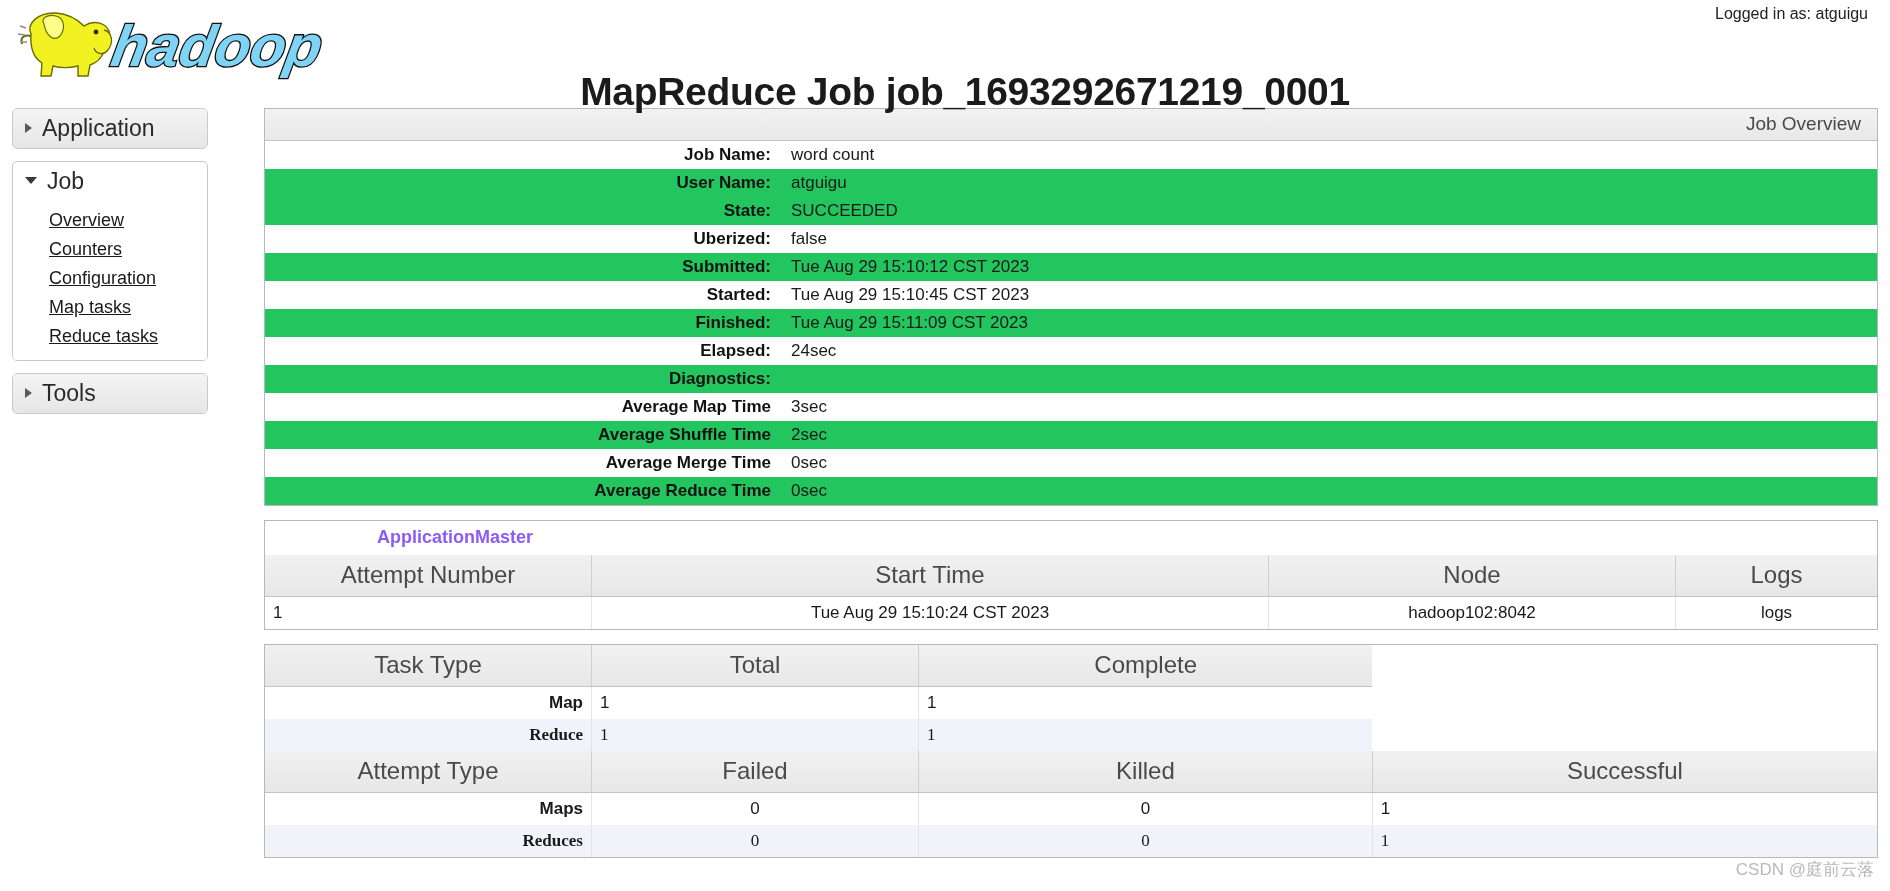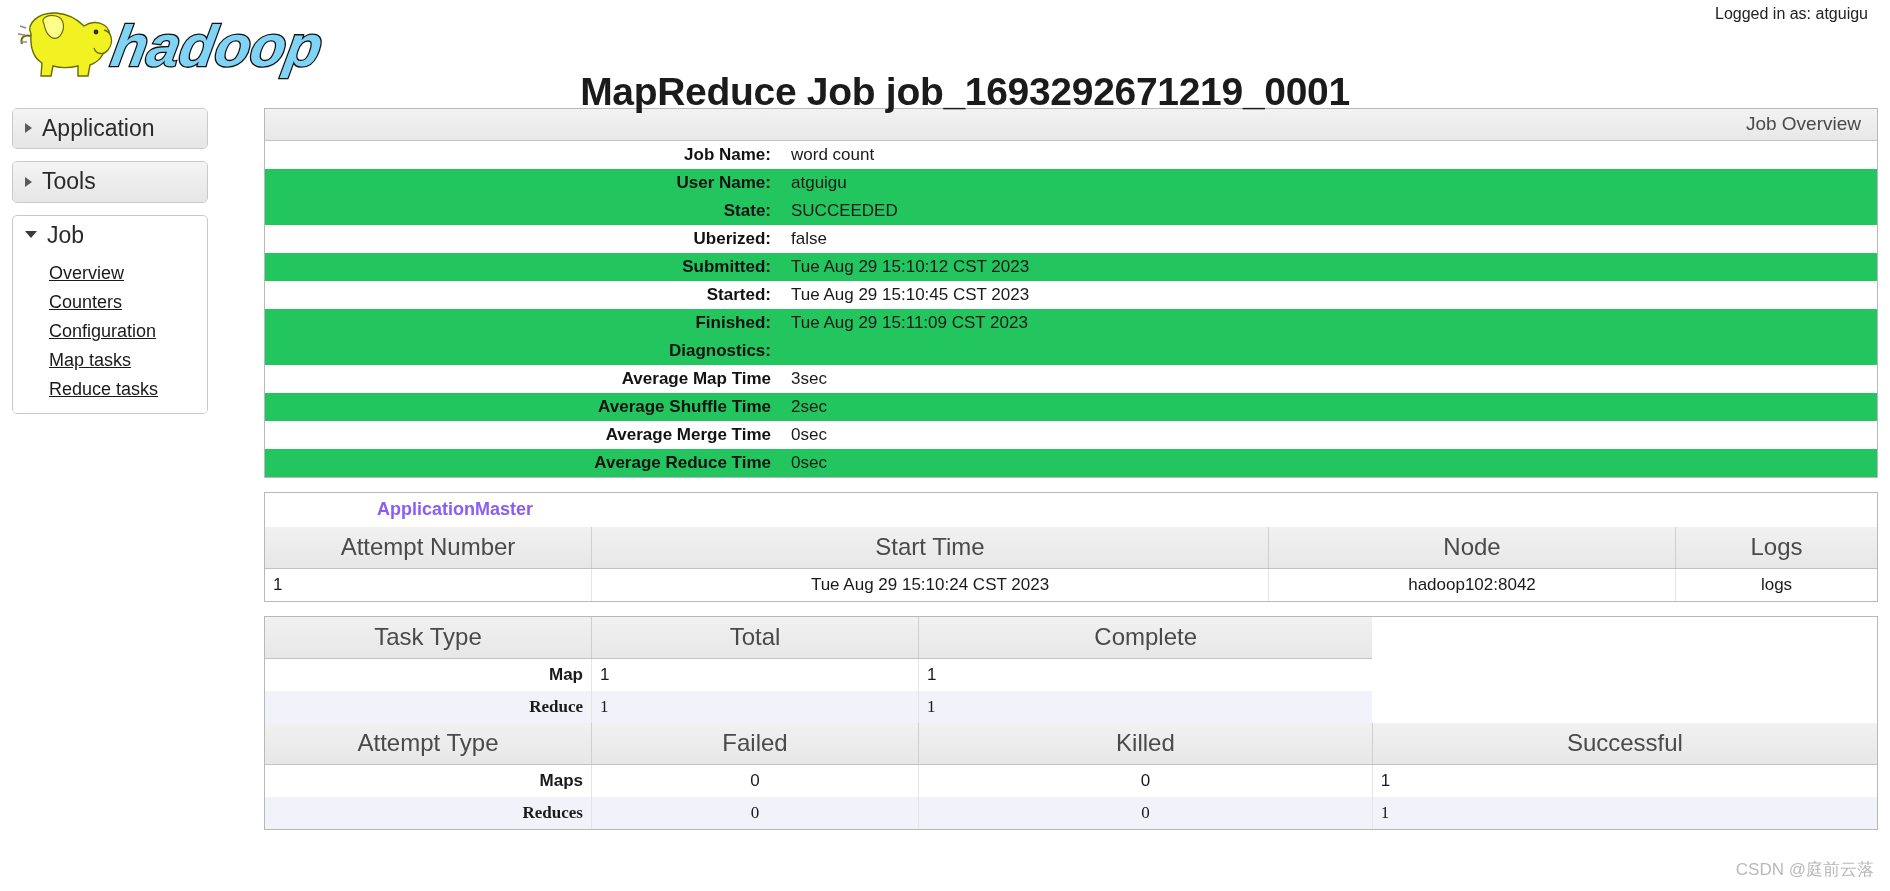"Elapsed:" tr.odd { html: none -> <tr> <td>Elapsed:</td> <td>24sec</td> </tr> }
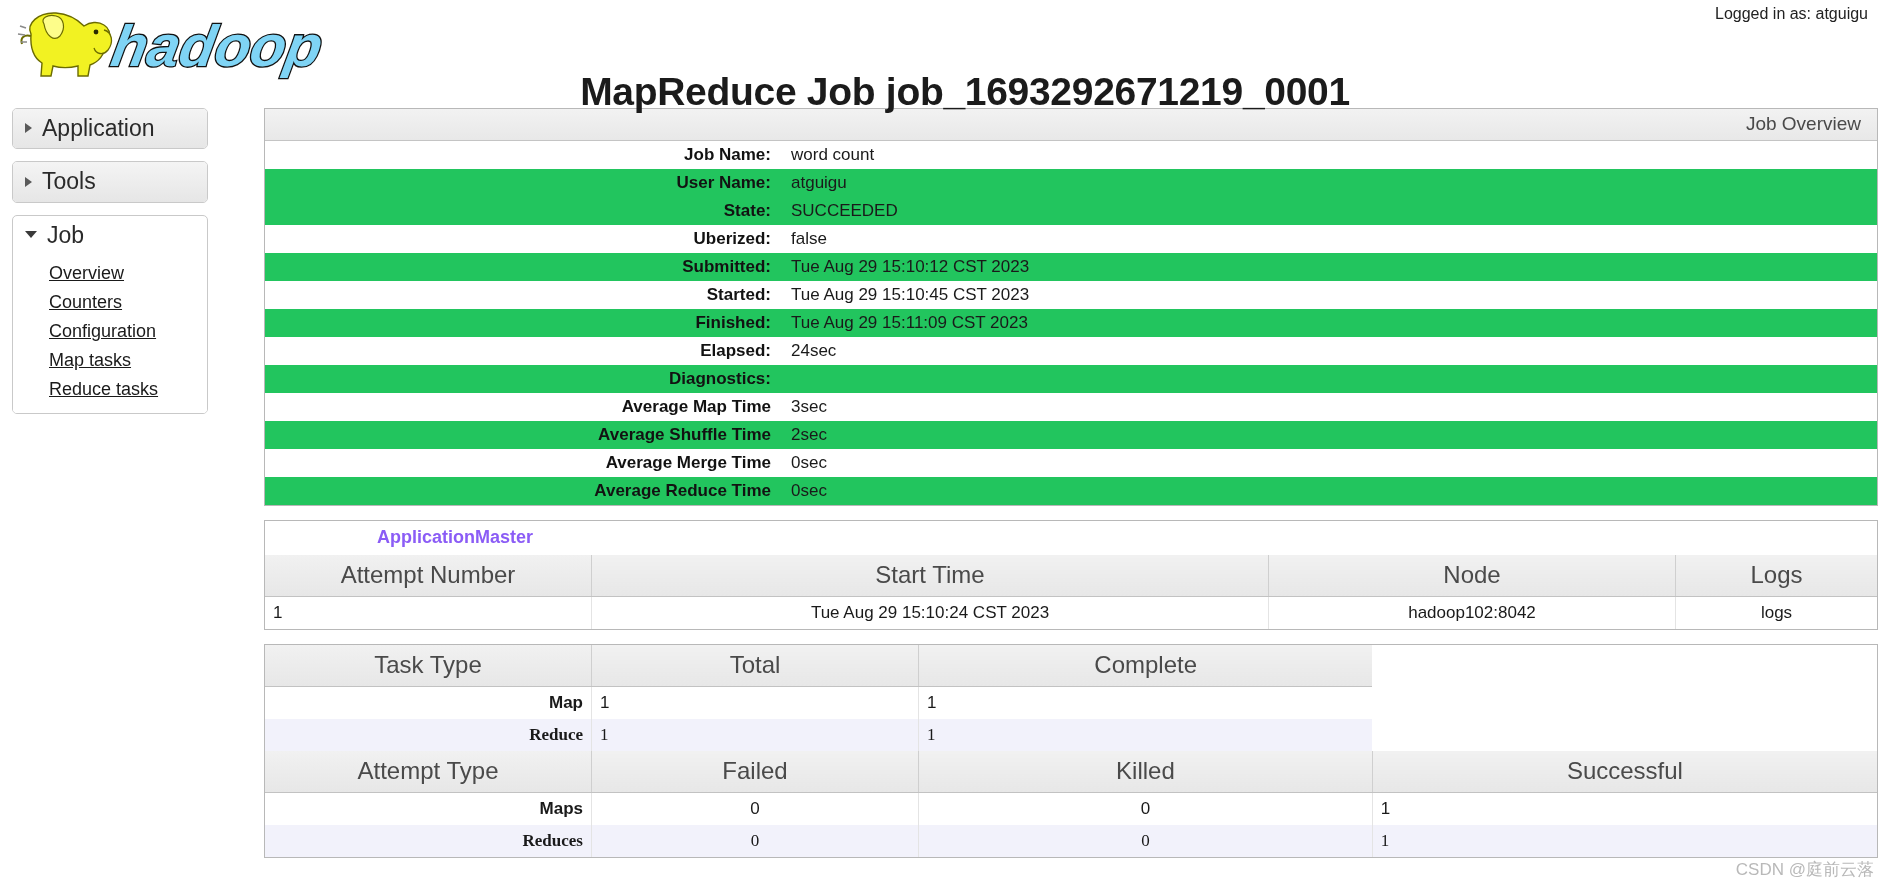"Tools" div.nav-block { order: before "Job" -> after "Job" }
